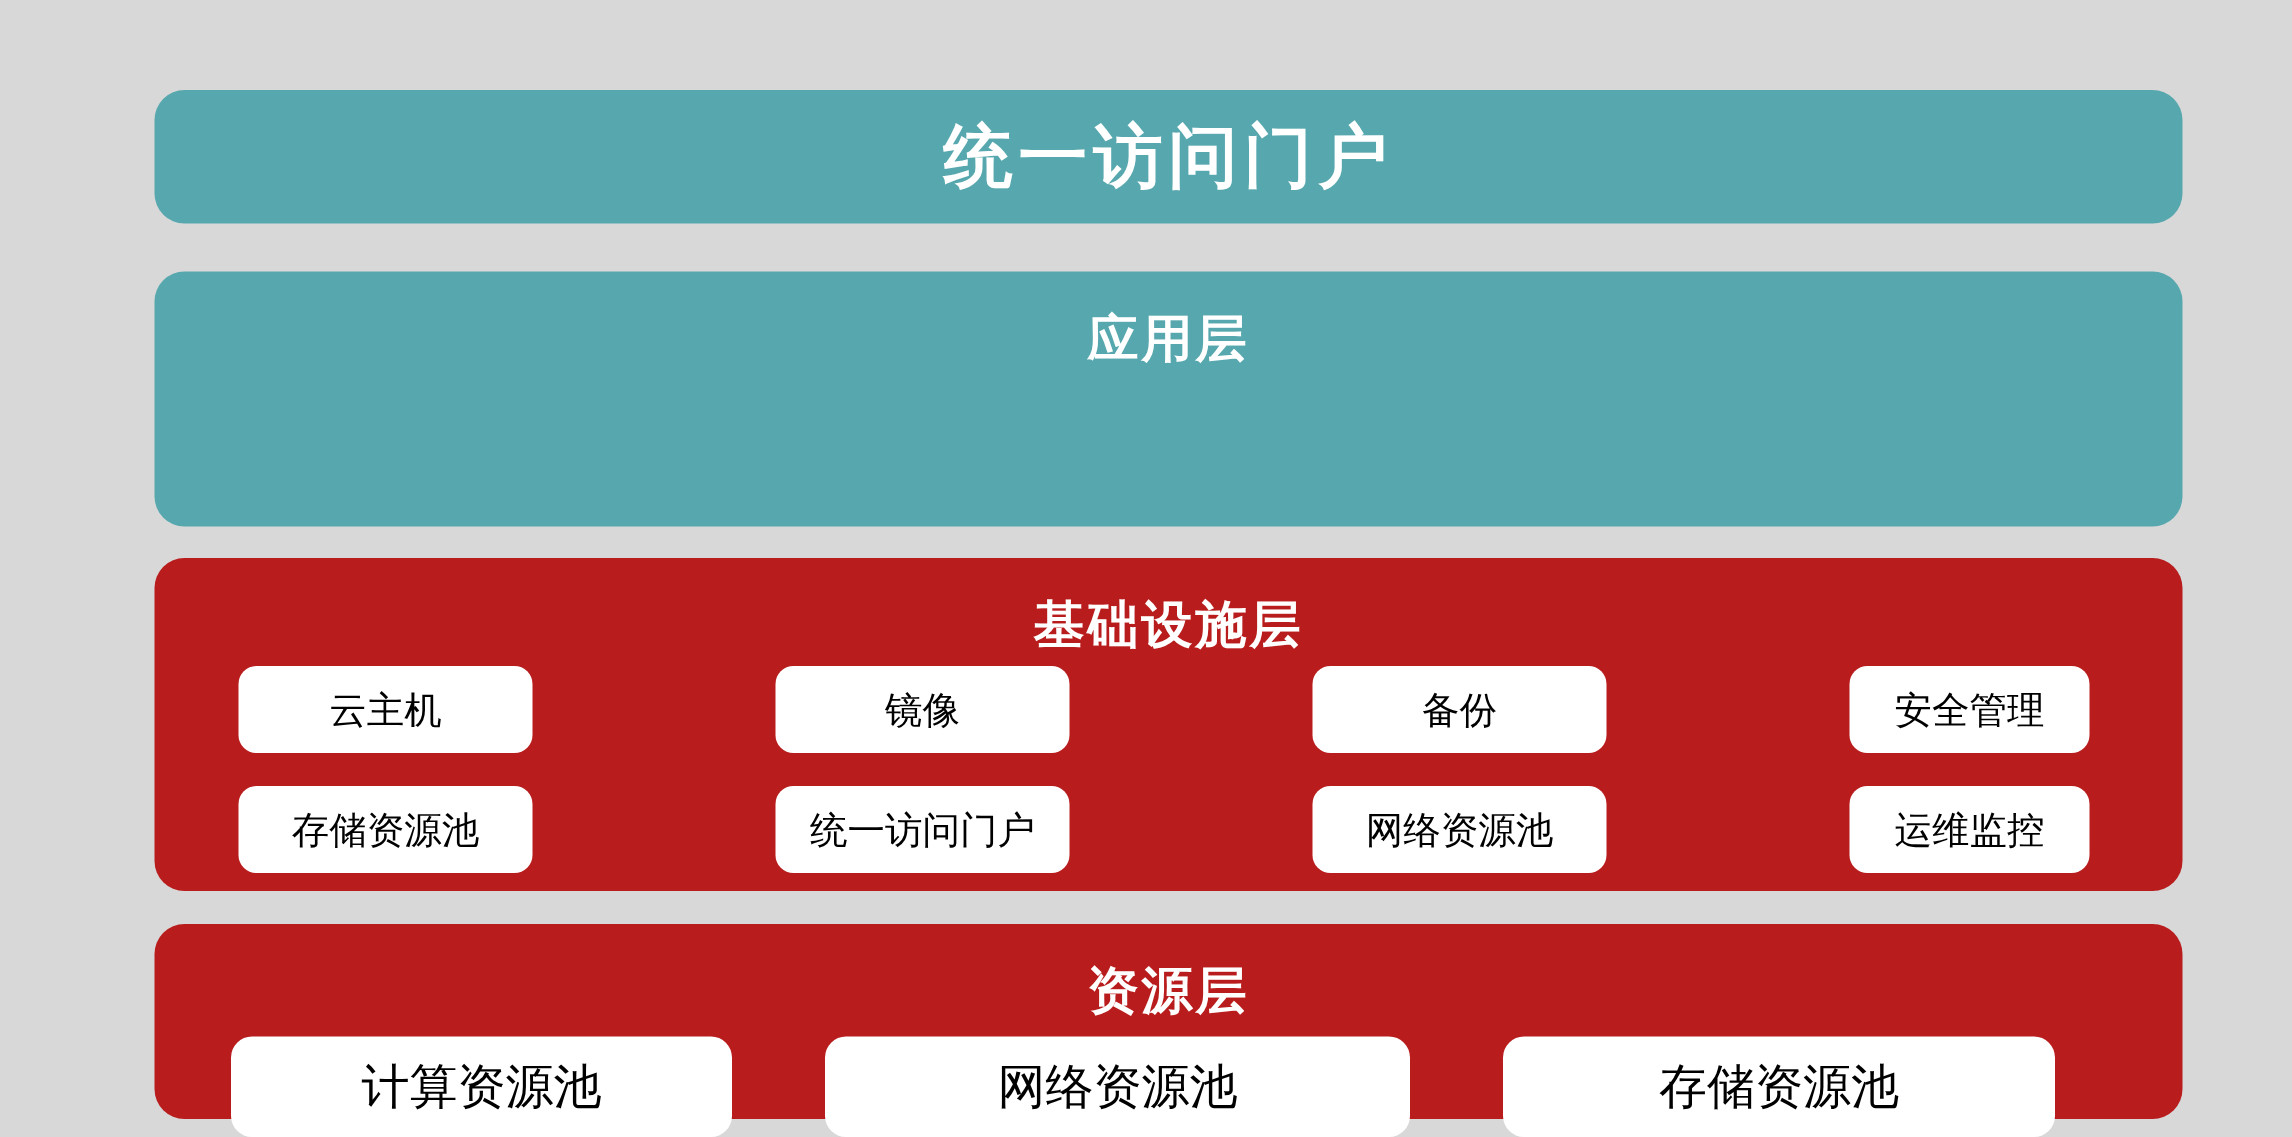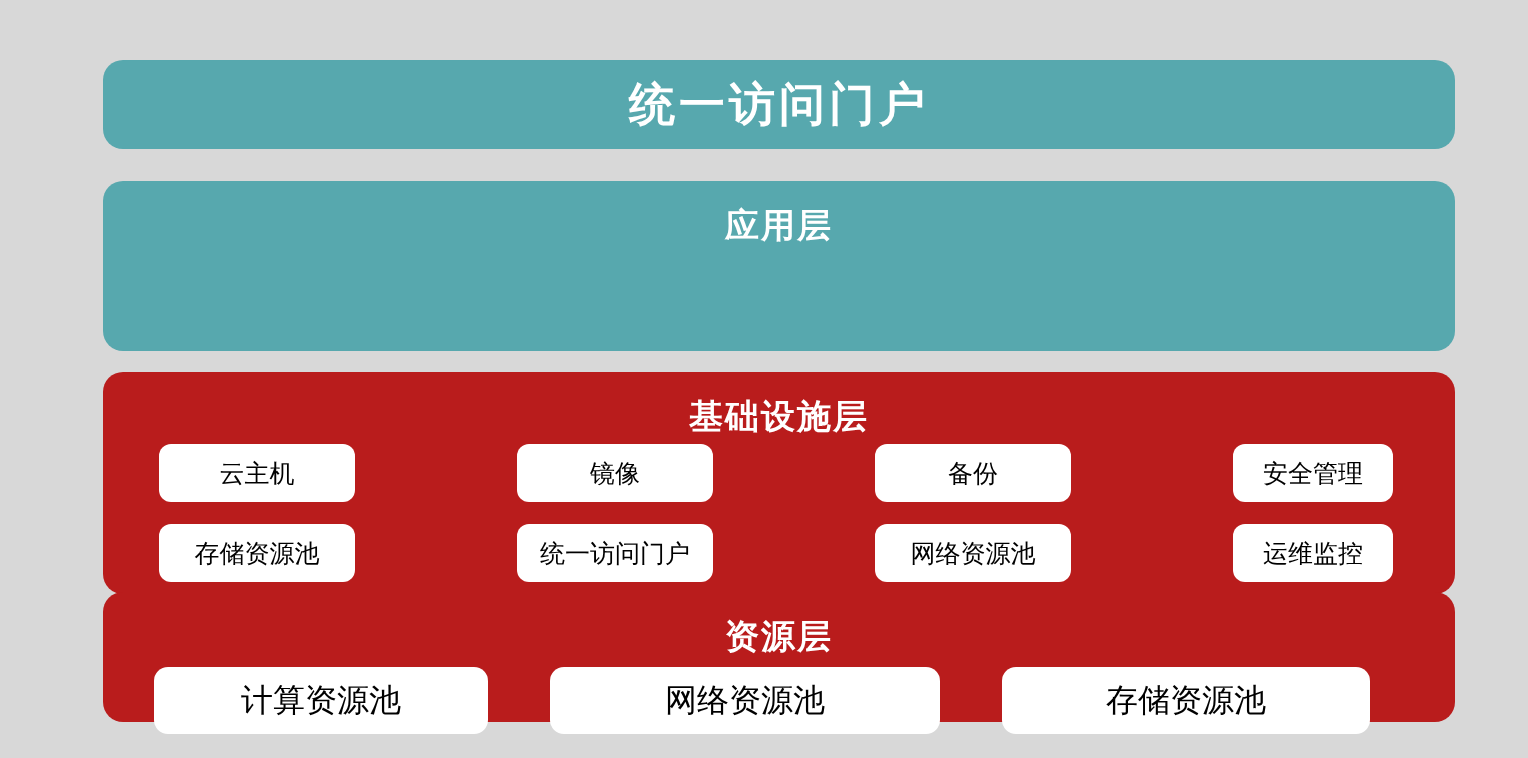"资源层" .res-layer { top: 568px -> 592px }
